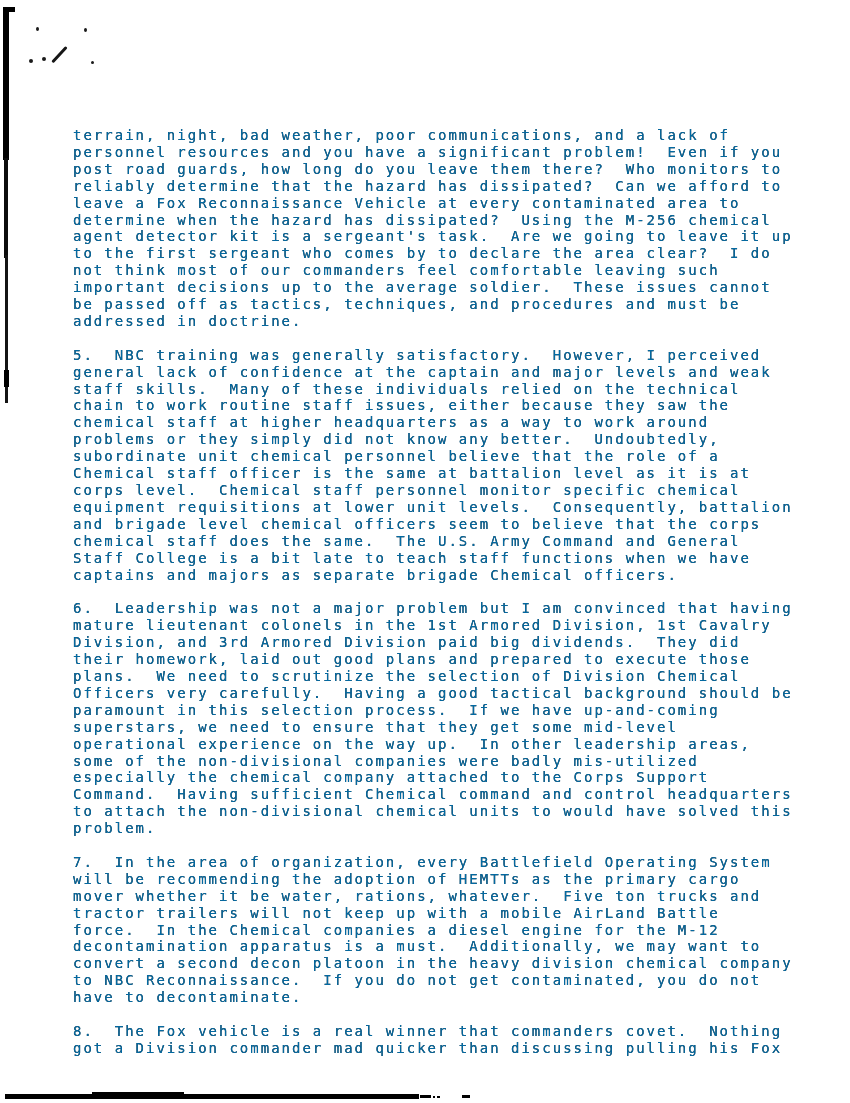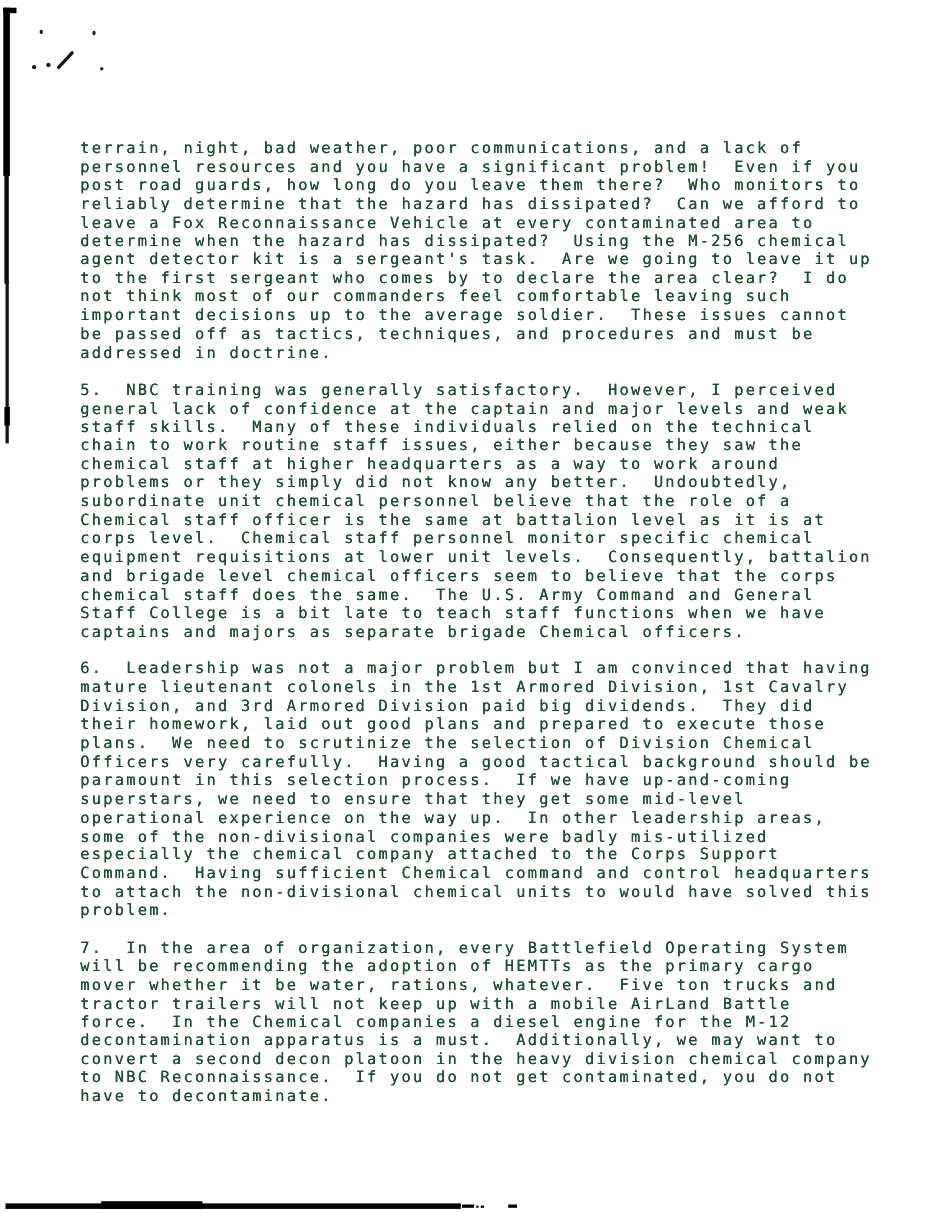"terrain, night, bad weather, poor" .doc-body { color: #14532d -> #0369a1 }
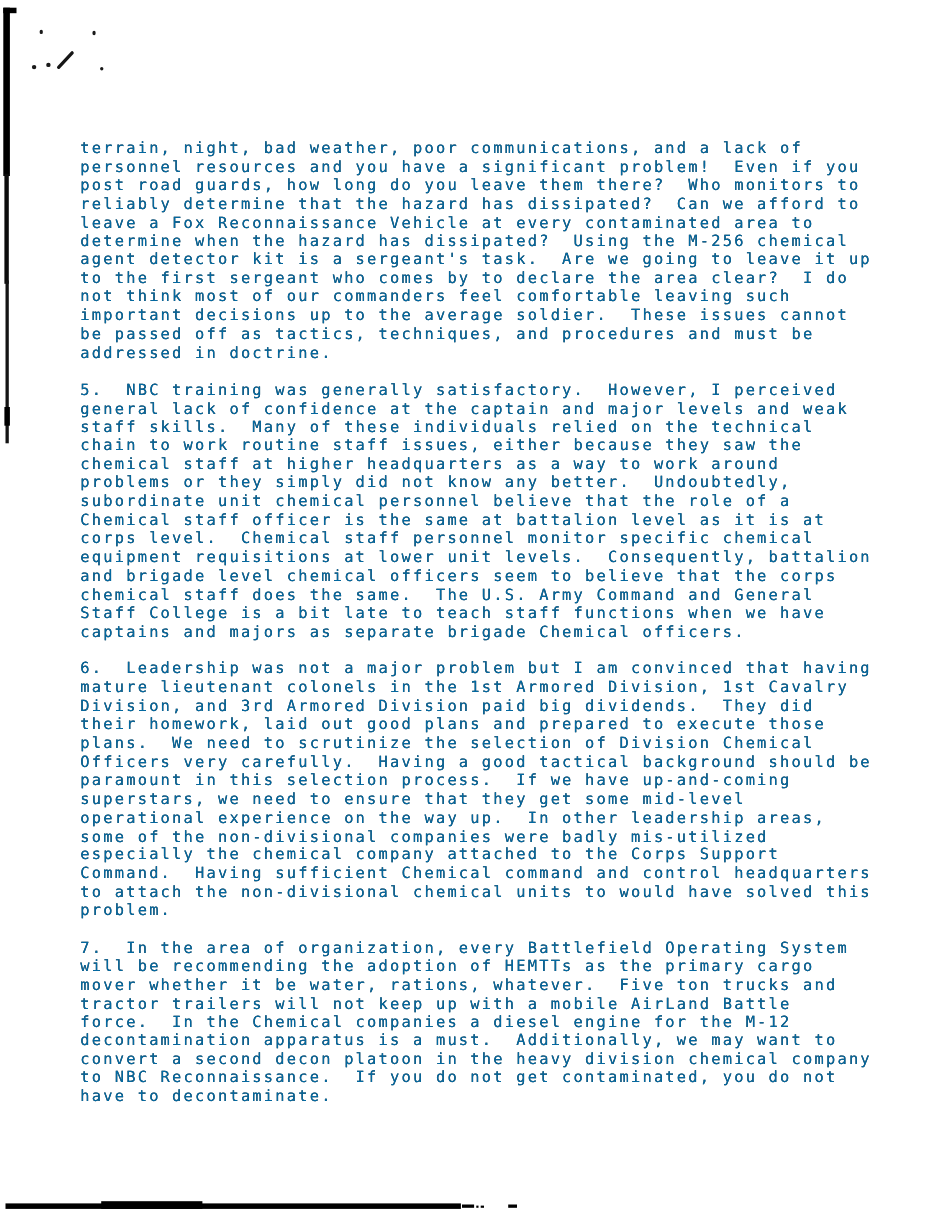"8. The Fox vehicle is" div.para { html: none -> <div>8. The Fox vehicle is a real winner that commanders covet. Nothing got a Division commander mad quicker than discussing pulling his Fox</div> }
